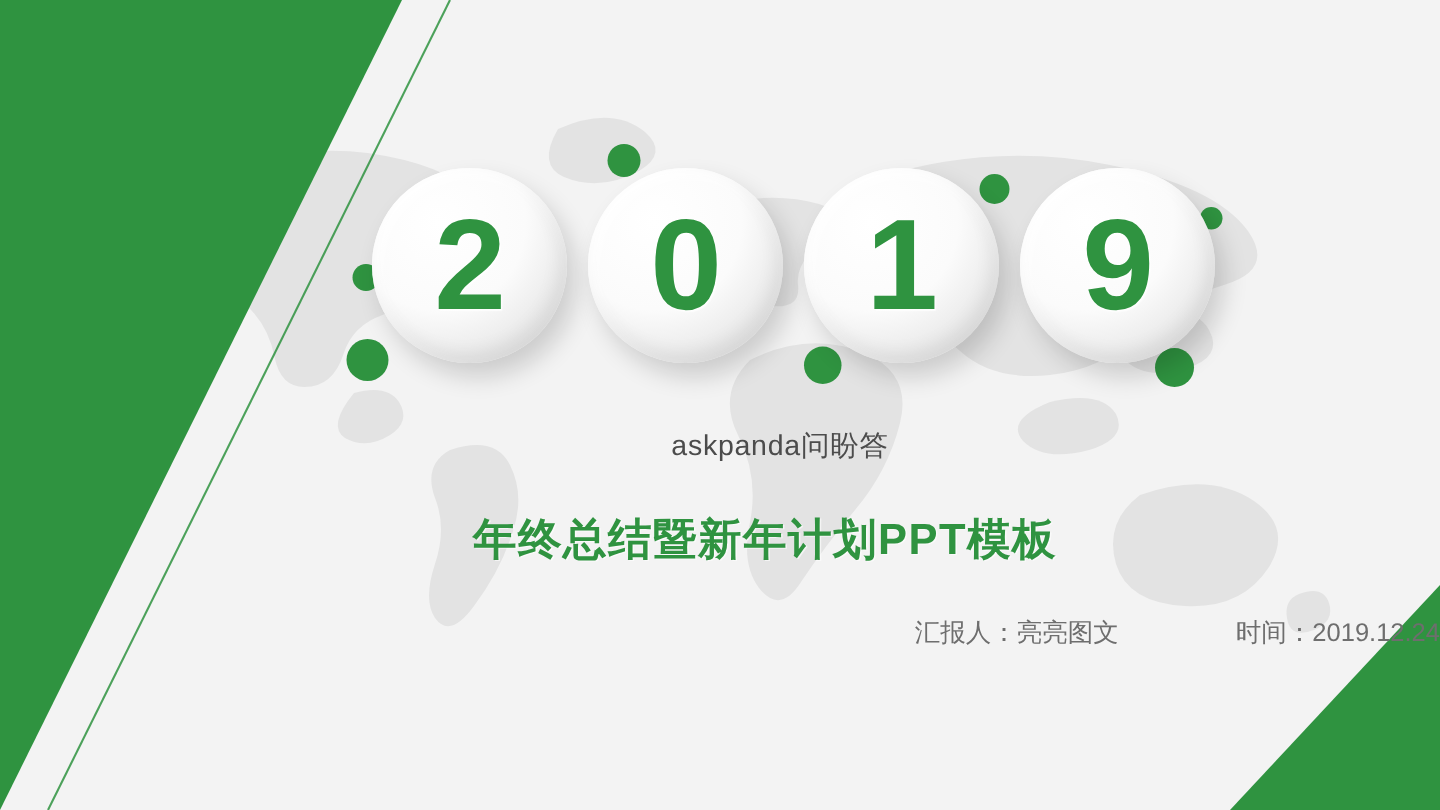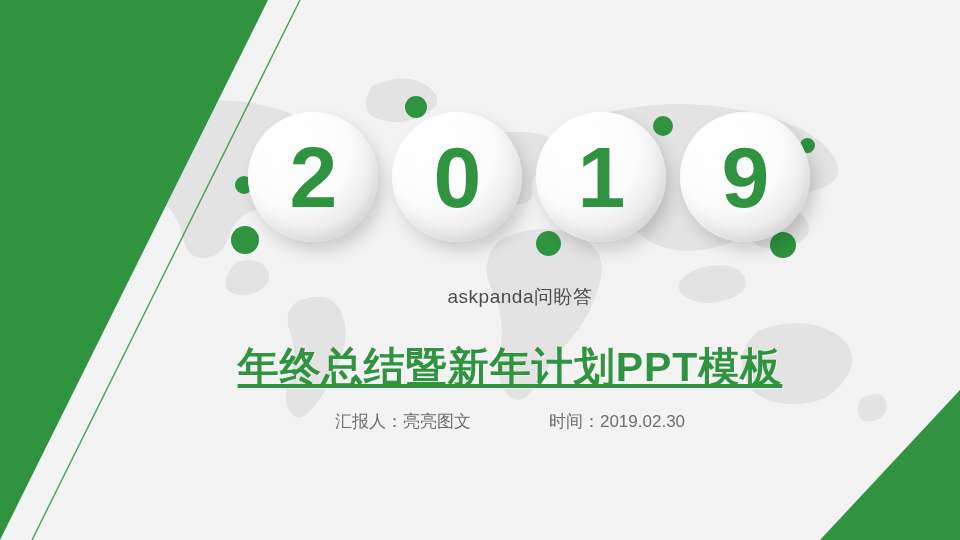"年终总结暨新年计划PPT模板" .main-title { font-size: 41px -> 29px; text-decoration: underline -> none }
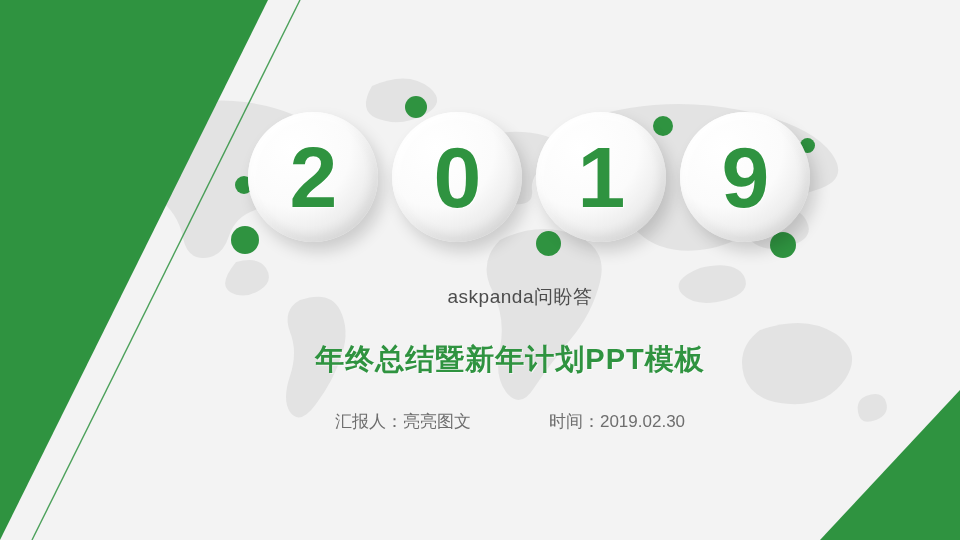"汇报人：亮亮图文" .meta-row { justify-content: center -> flex-end }
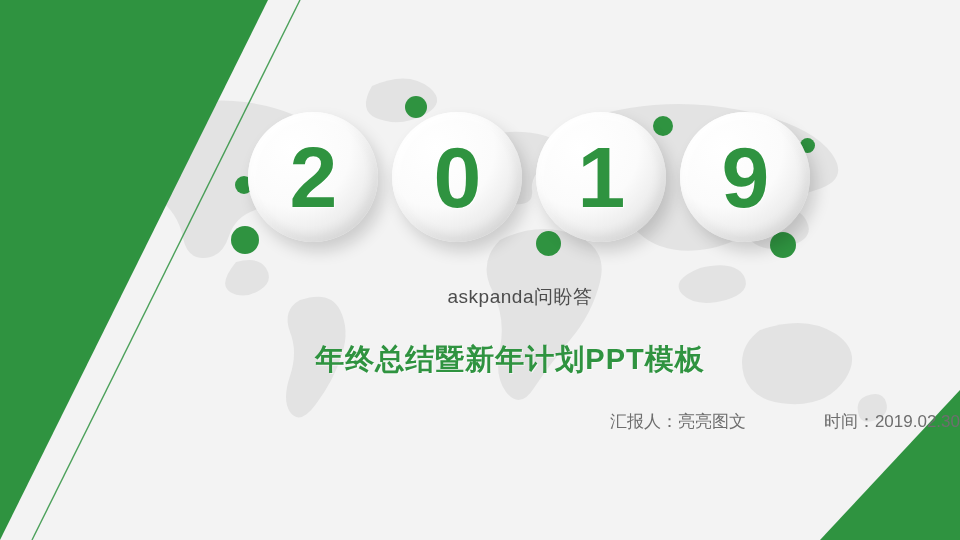"时间：2019.02.30" div { text: 2019.02.30 -> 2019.12.24 }
